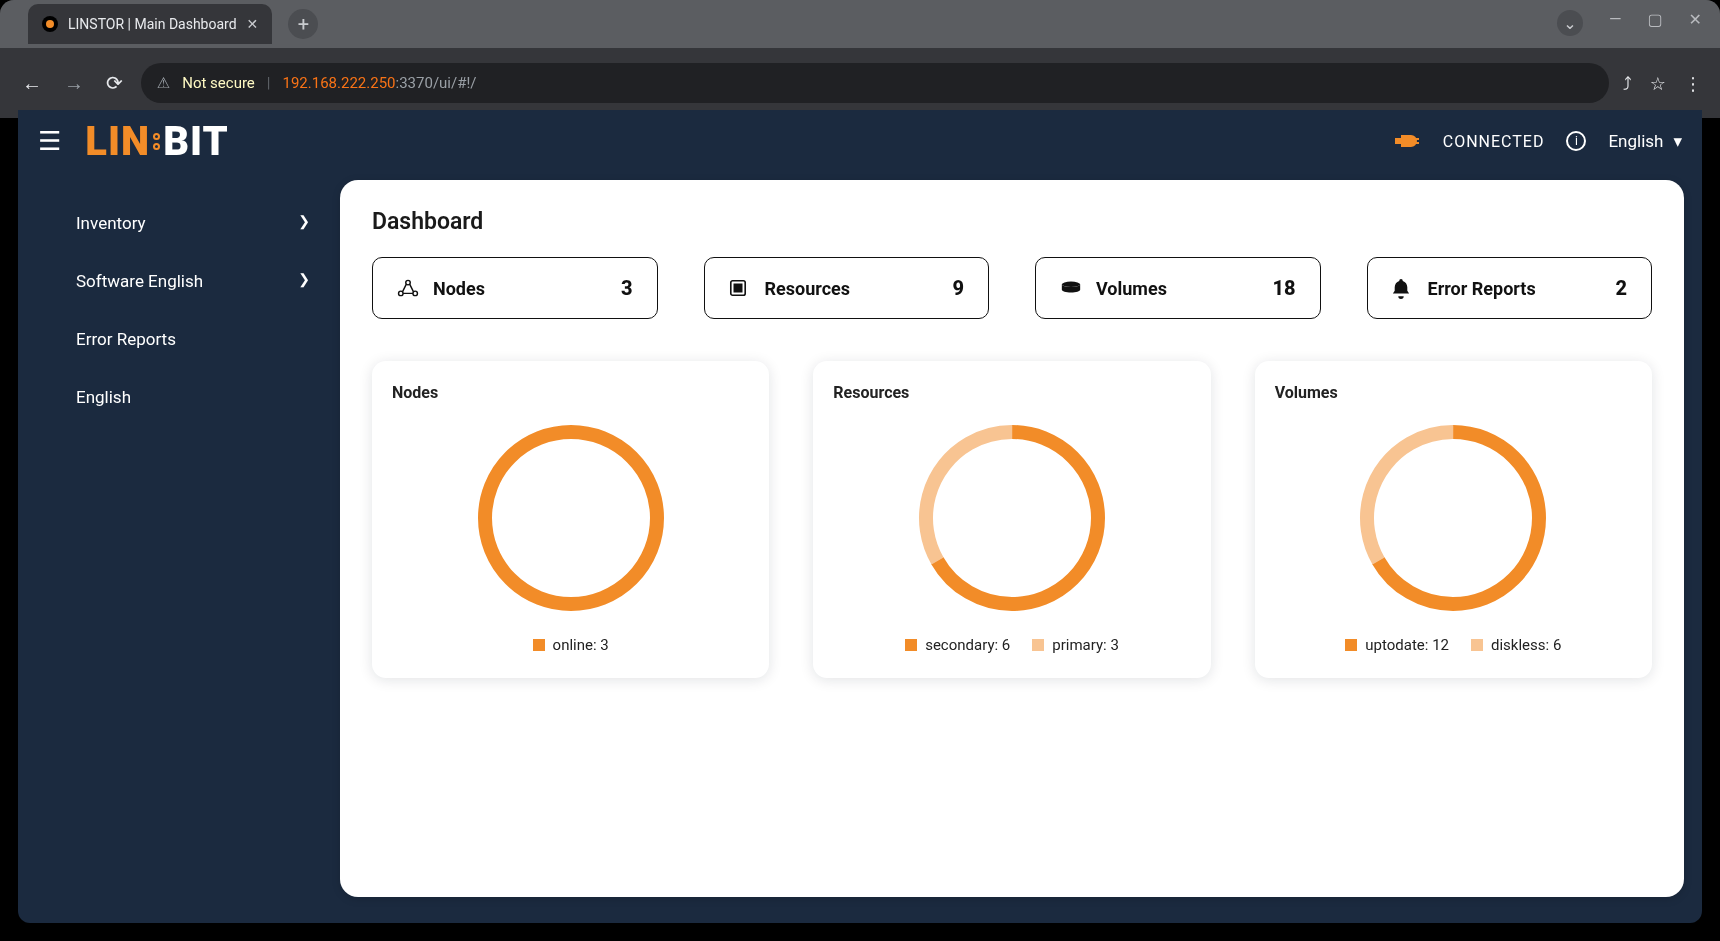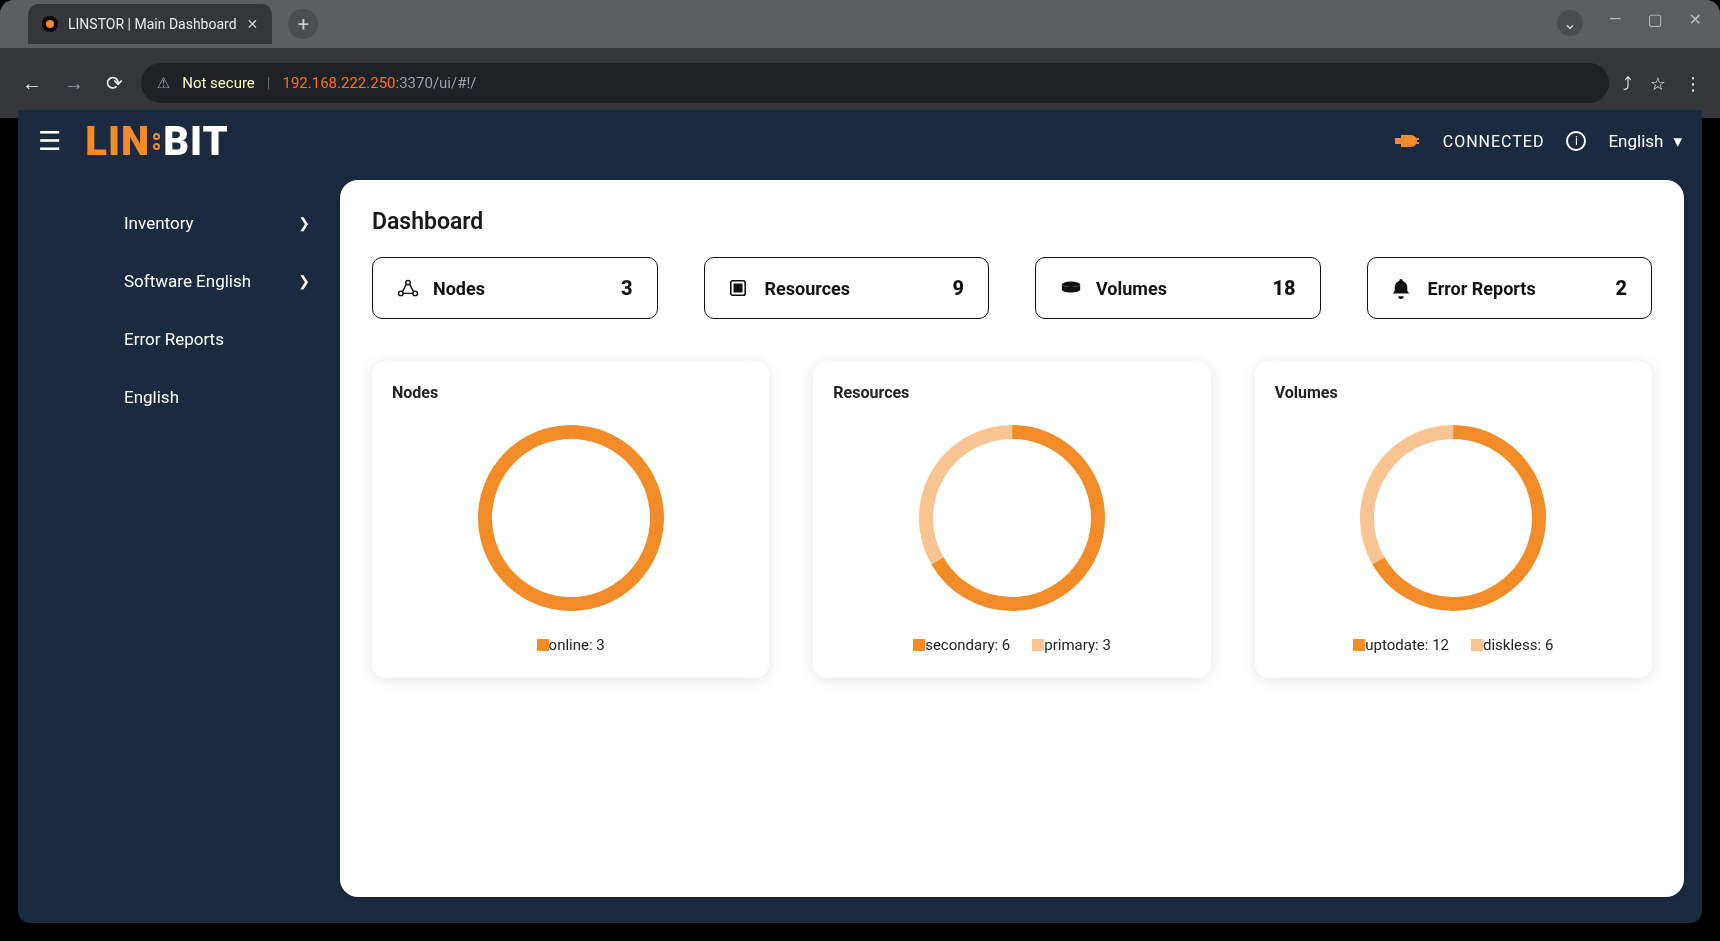"Inventory" .side-item { align-items: center -> none; margin-left: 48px -> none }
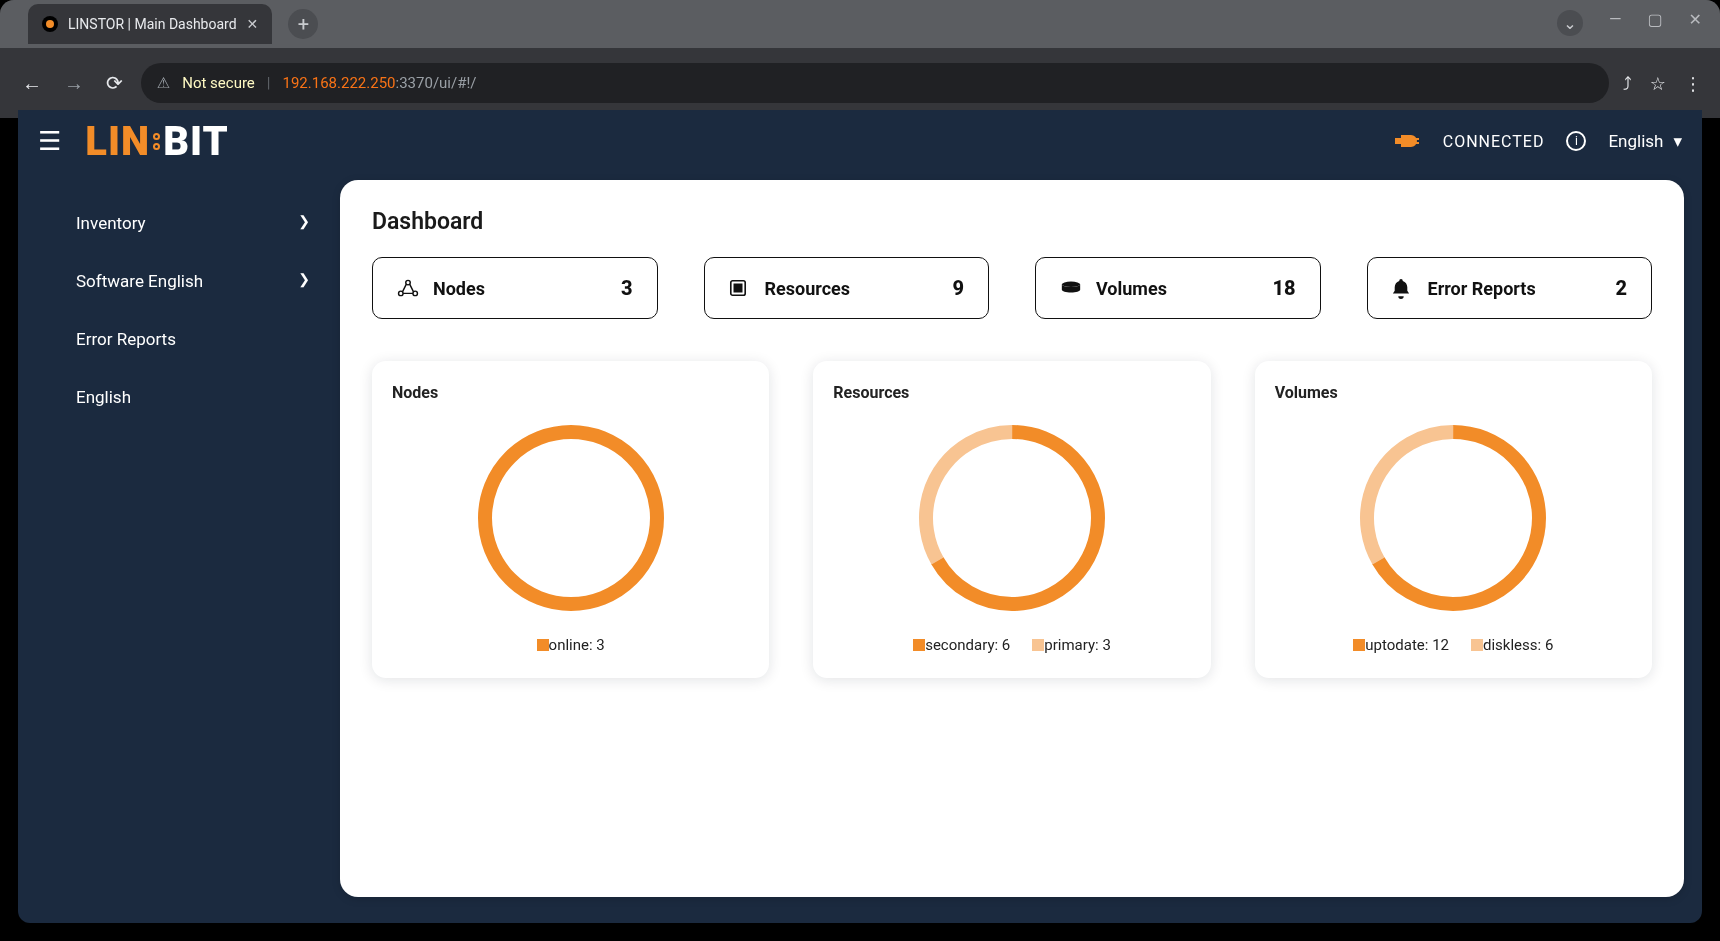"online: 3" .legend-item { gap: none -> 8px }
